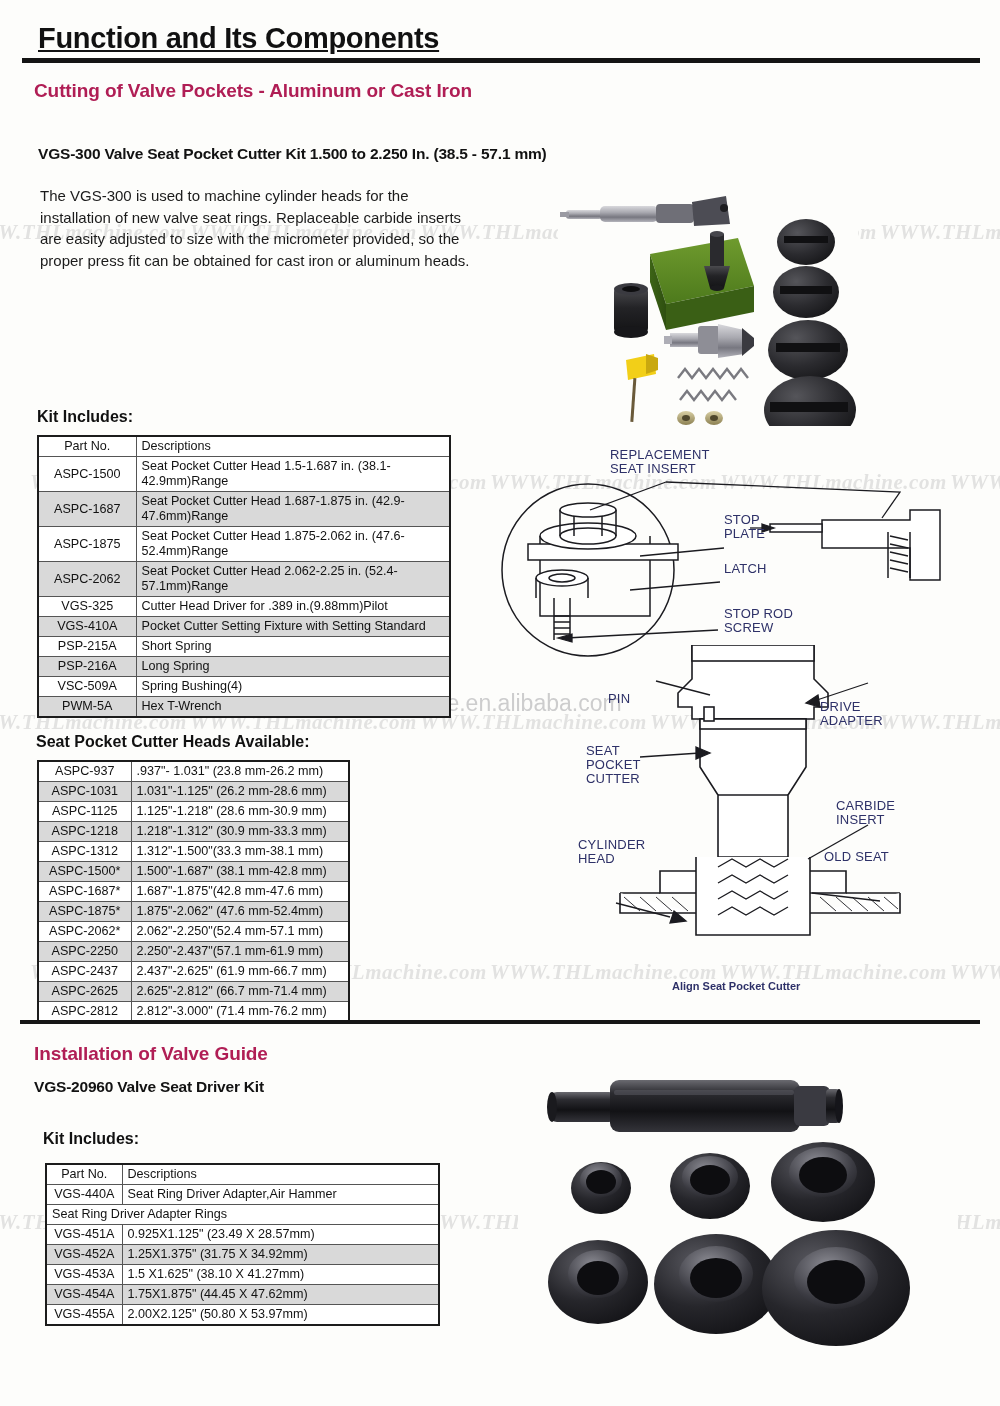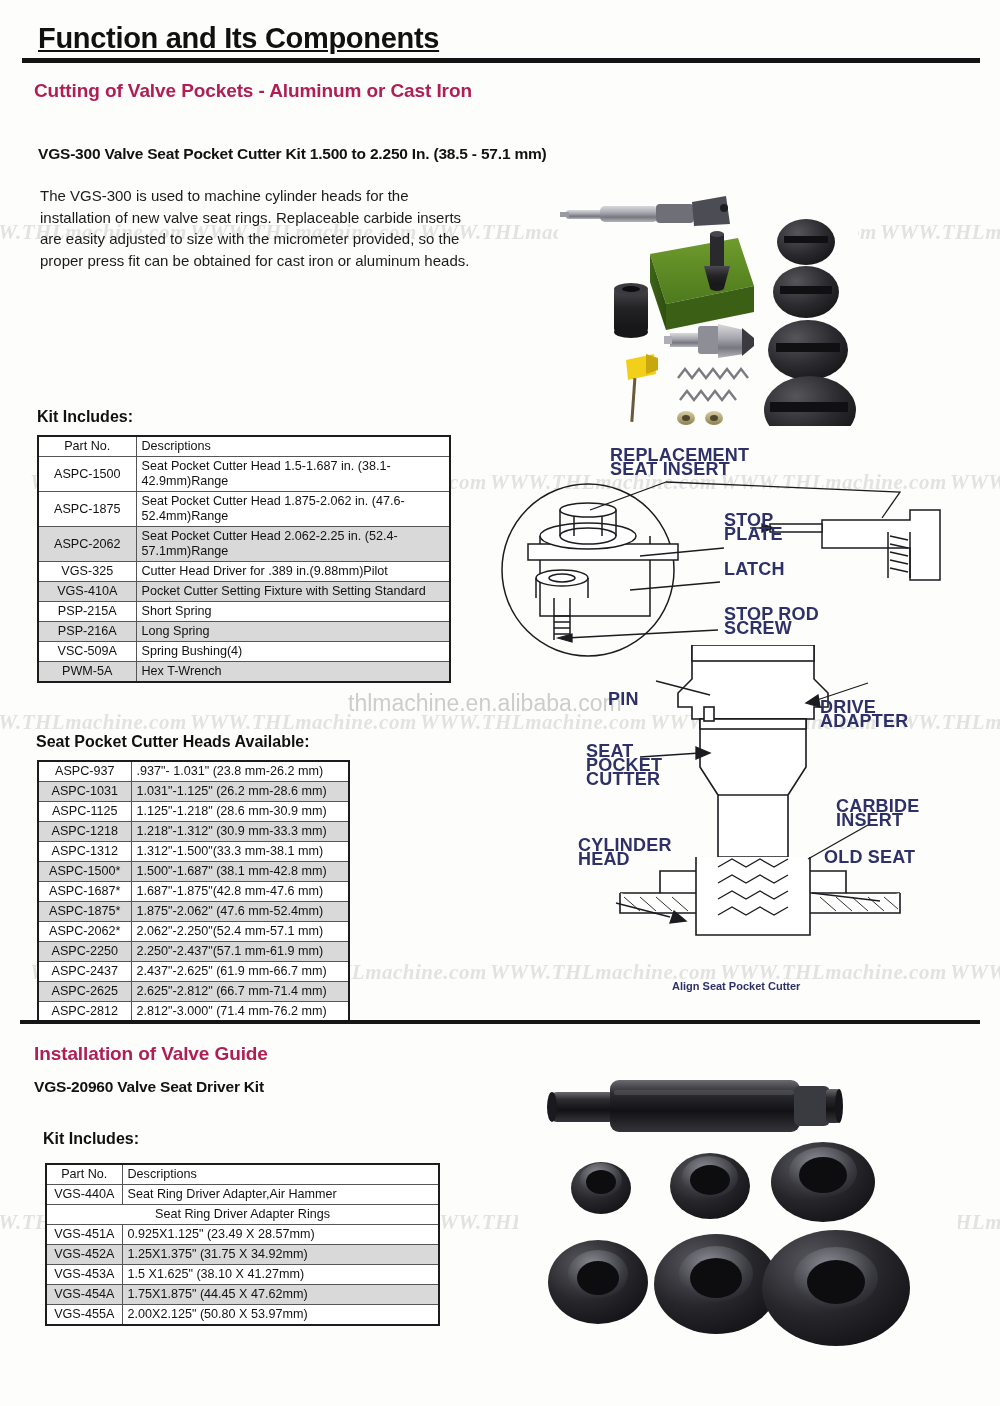"REPLACEMENT" .dlabel { font-size: 18px -> 13px; font-weight: bold -> normal }
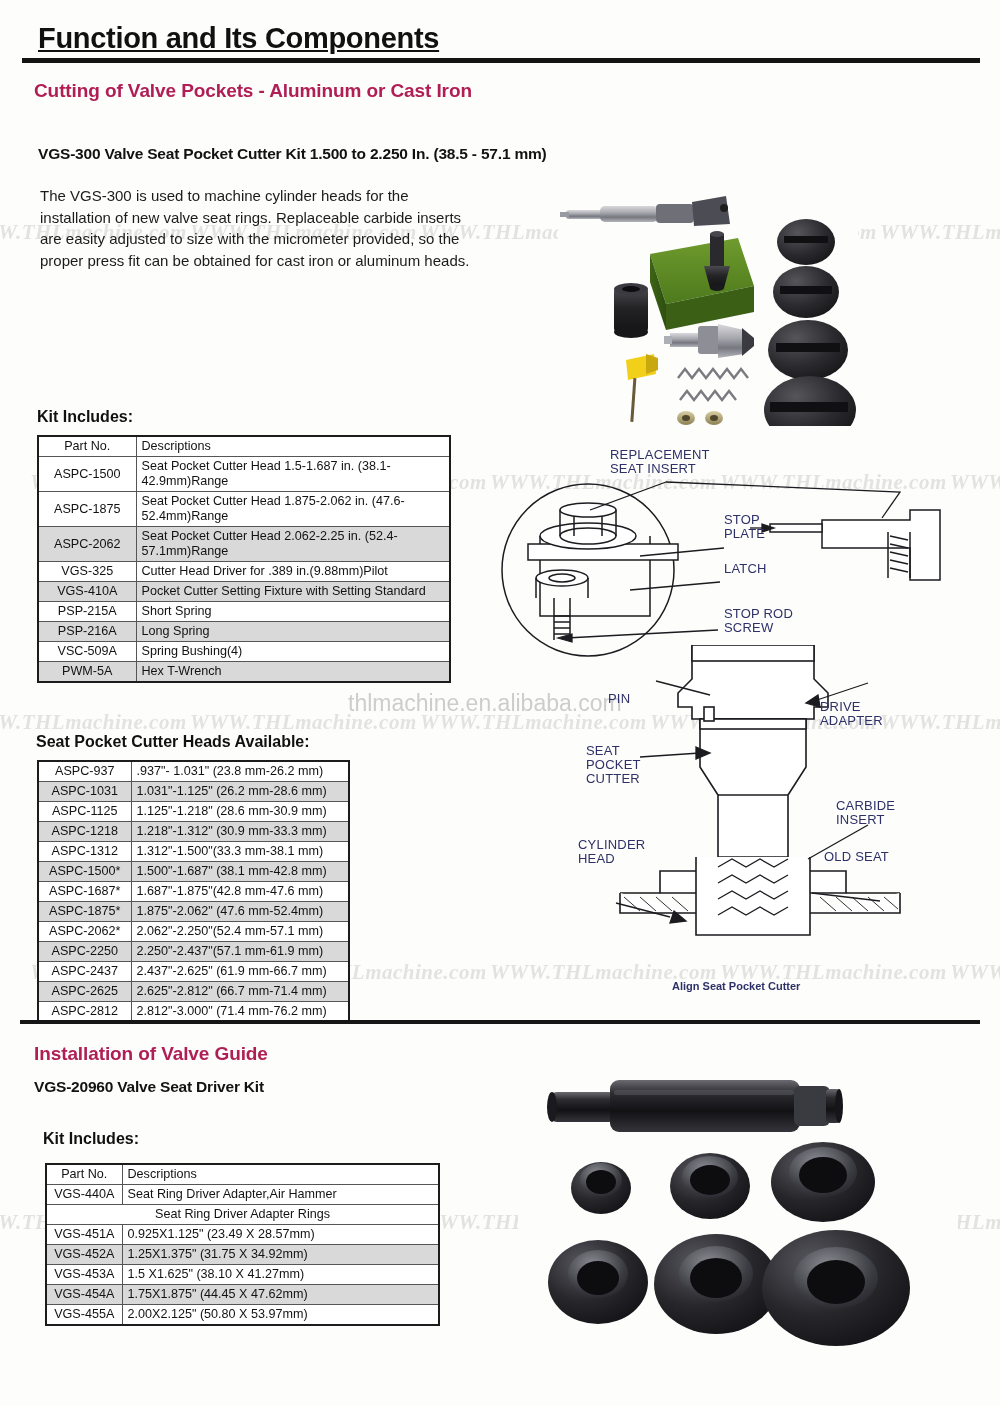"ASPC-1687" tr.alt { html: none -> <tr> <td>ASPC-1687</td> <td>Seat Pocket Cutter Head 1.687-1.875 in. (42.9-47.6mm)Range</td> </tr> }
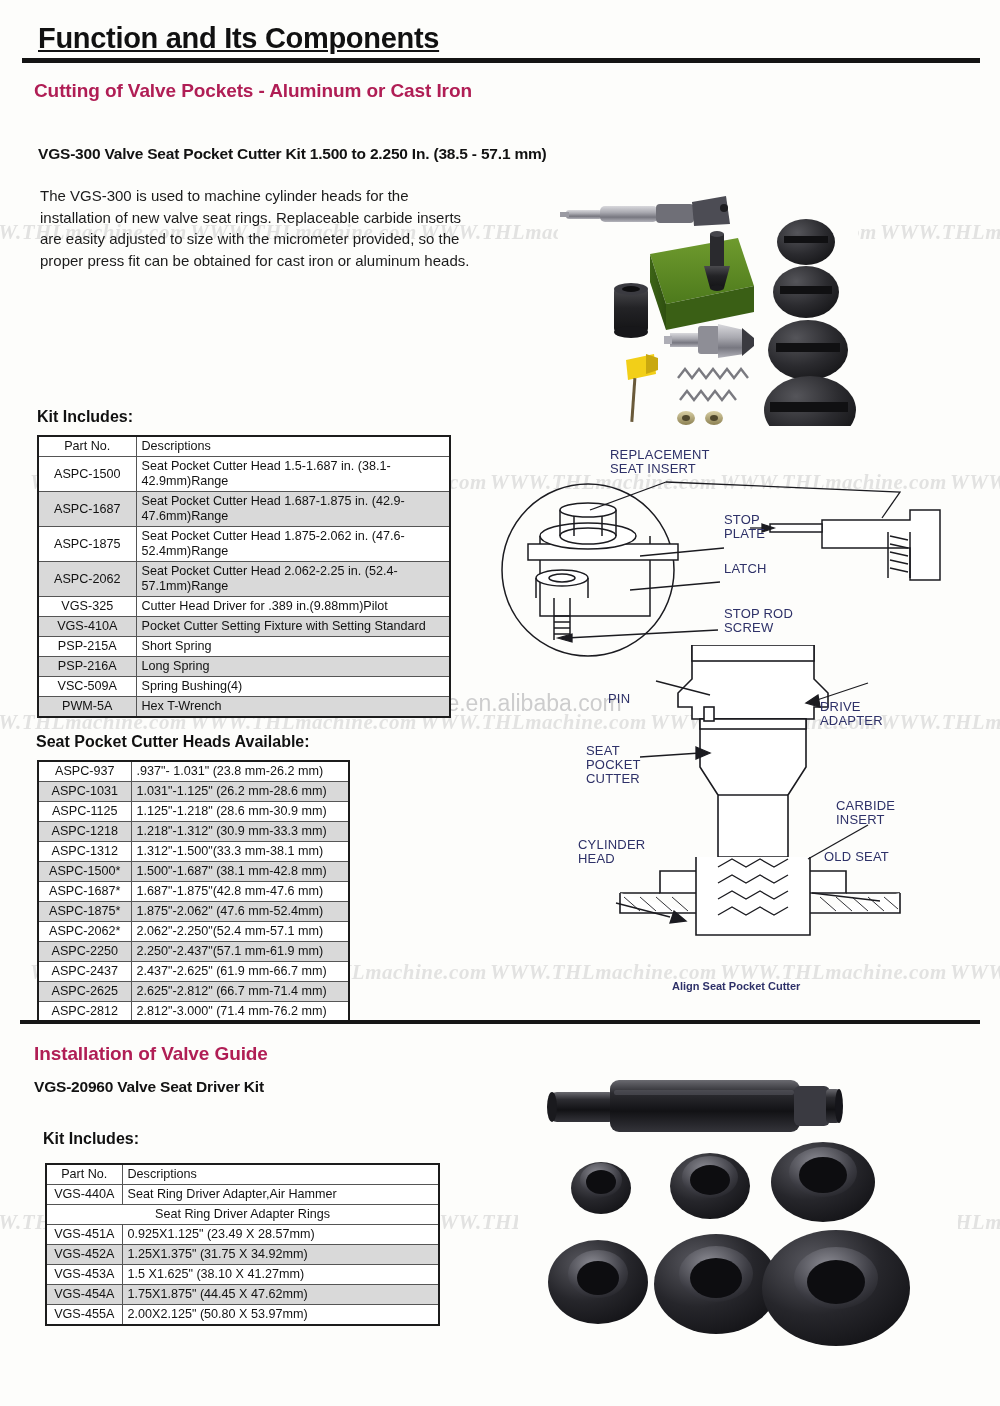"Seat Ring Driver Adapter Rings" table.spec td.span { text-align: center -> left }
